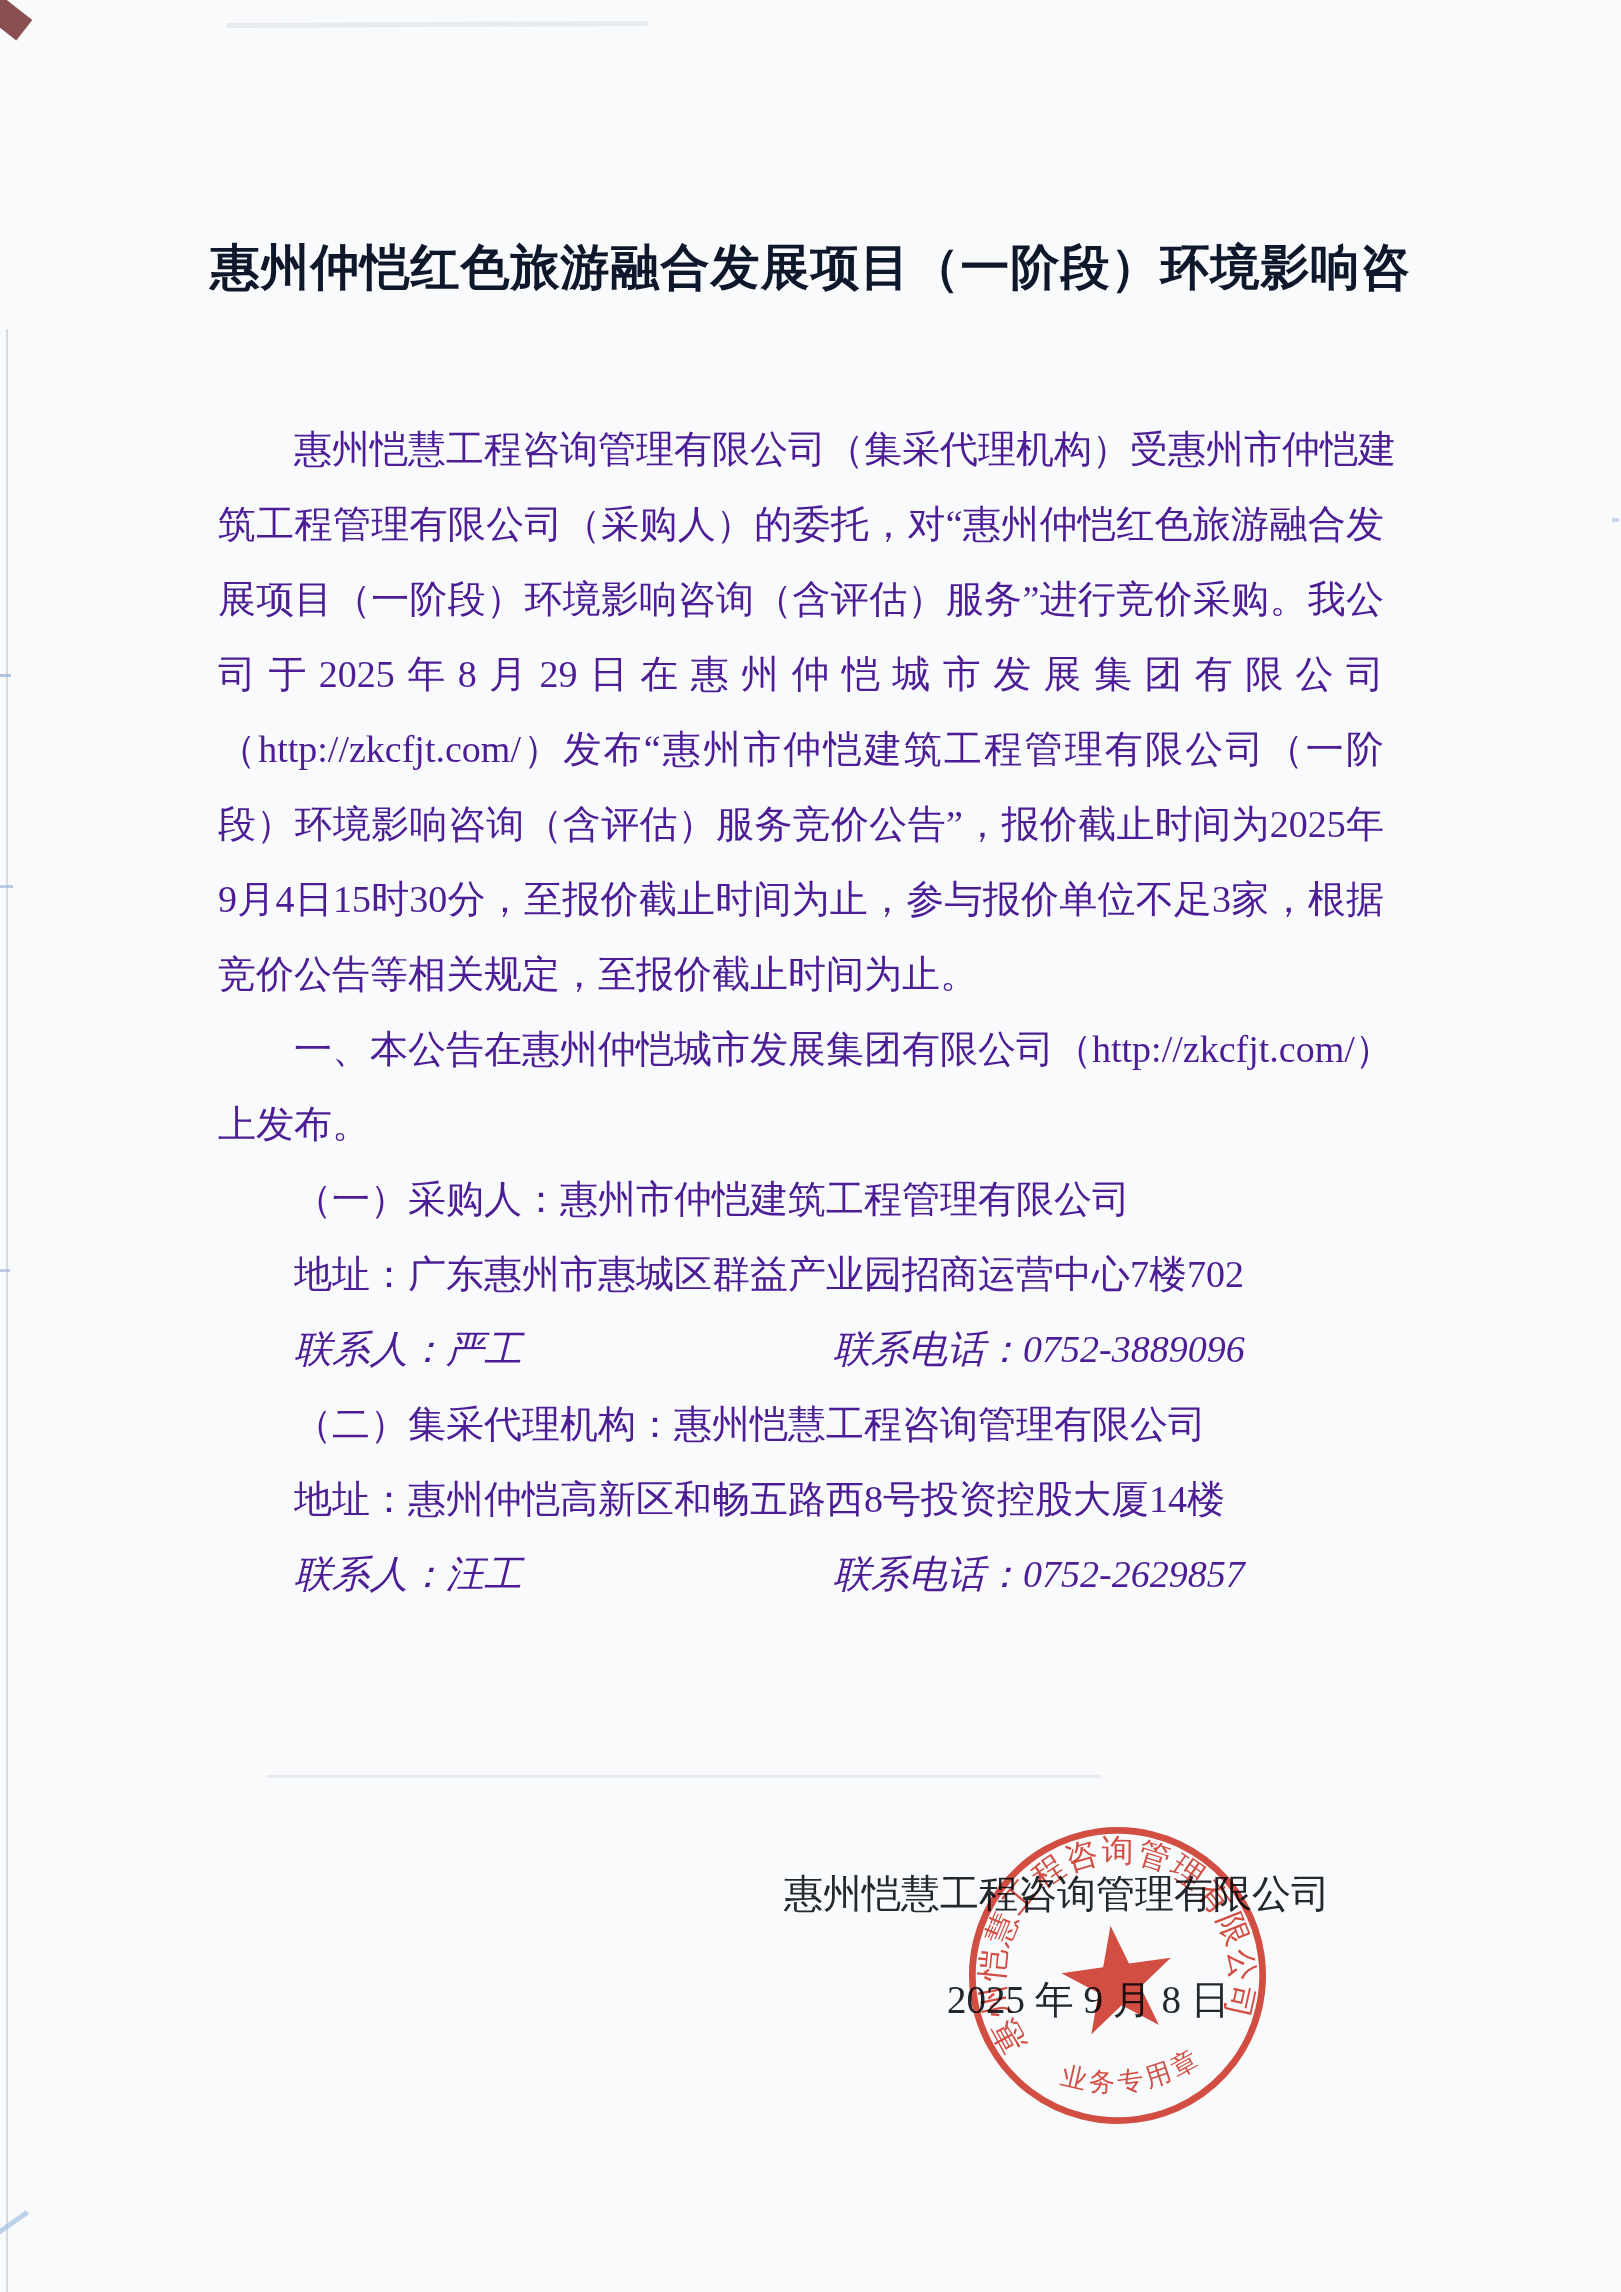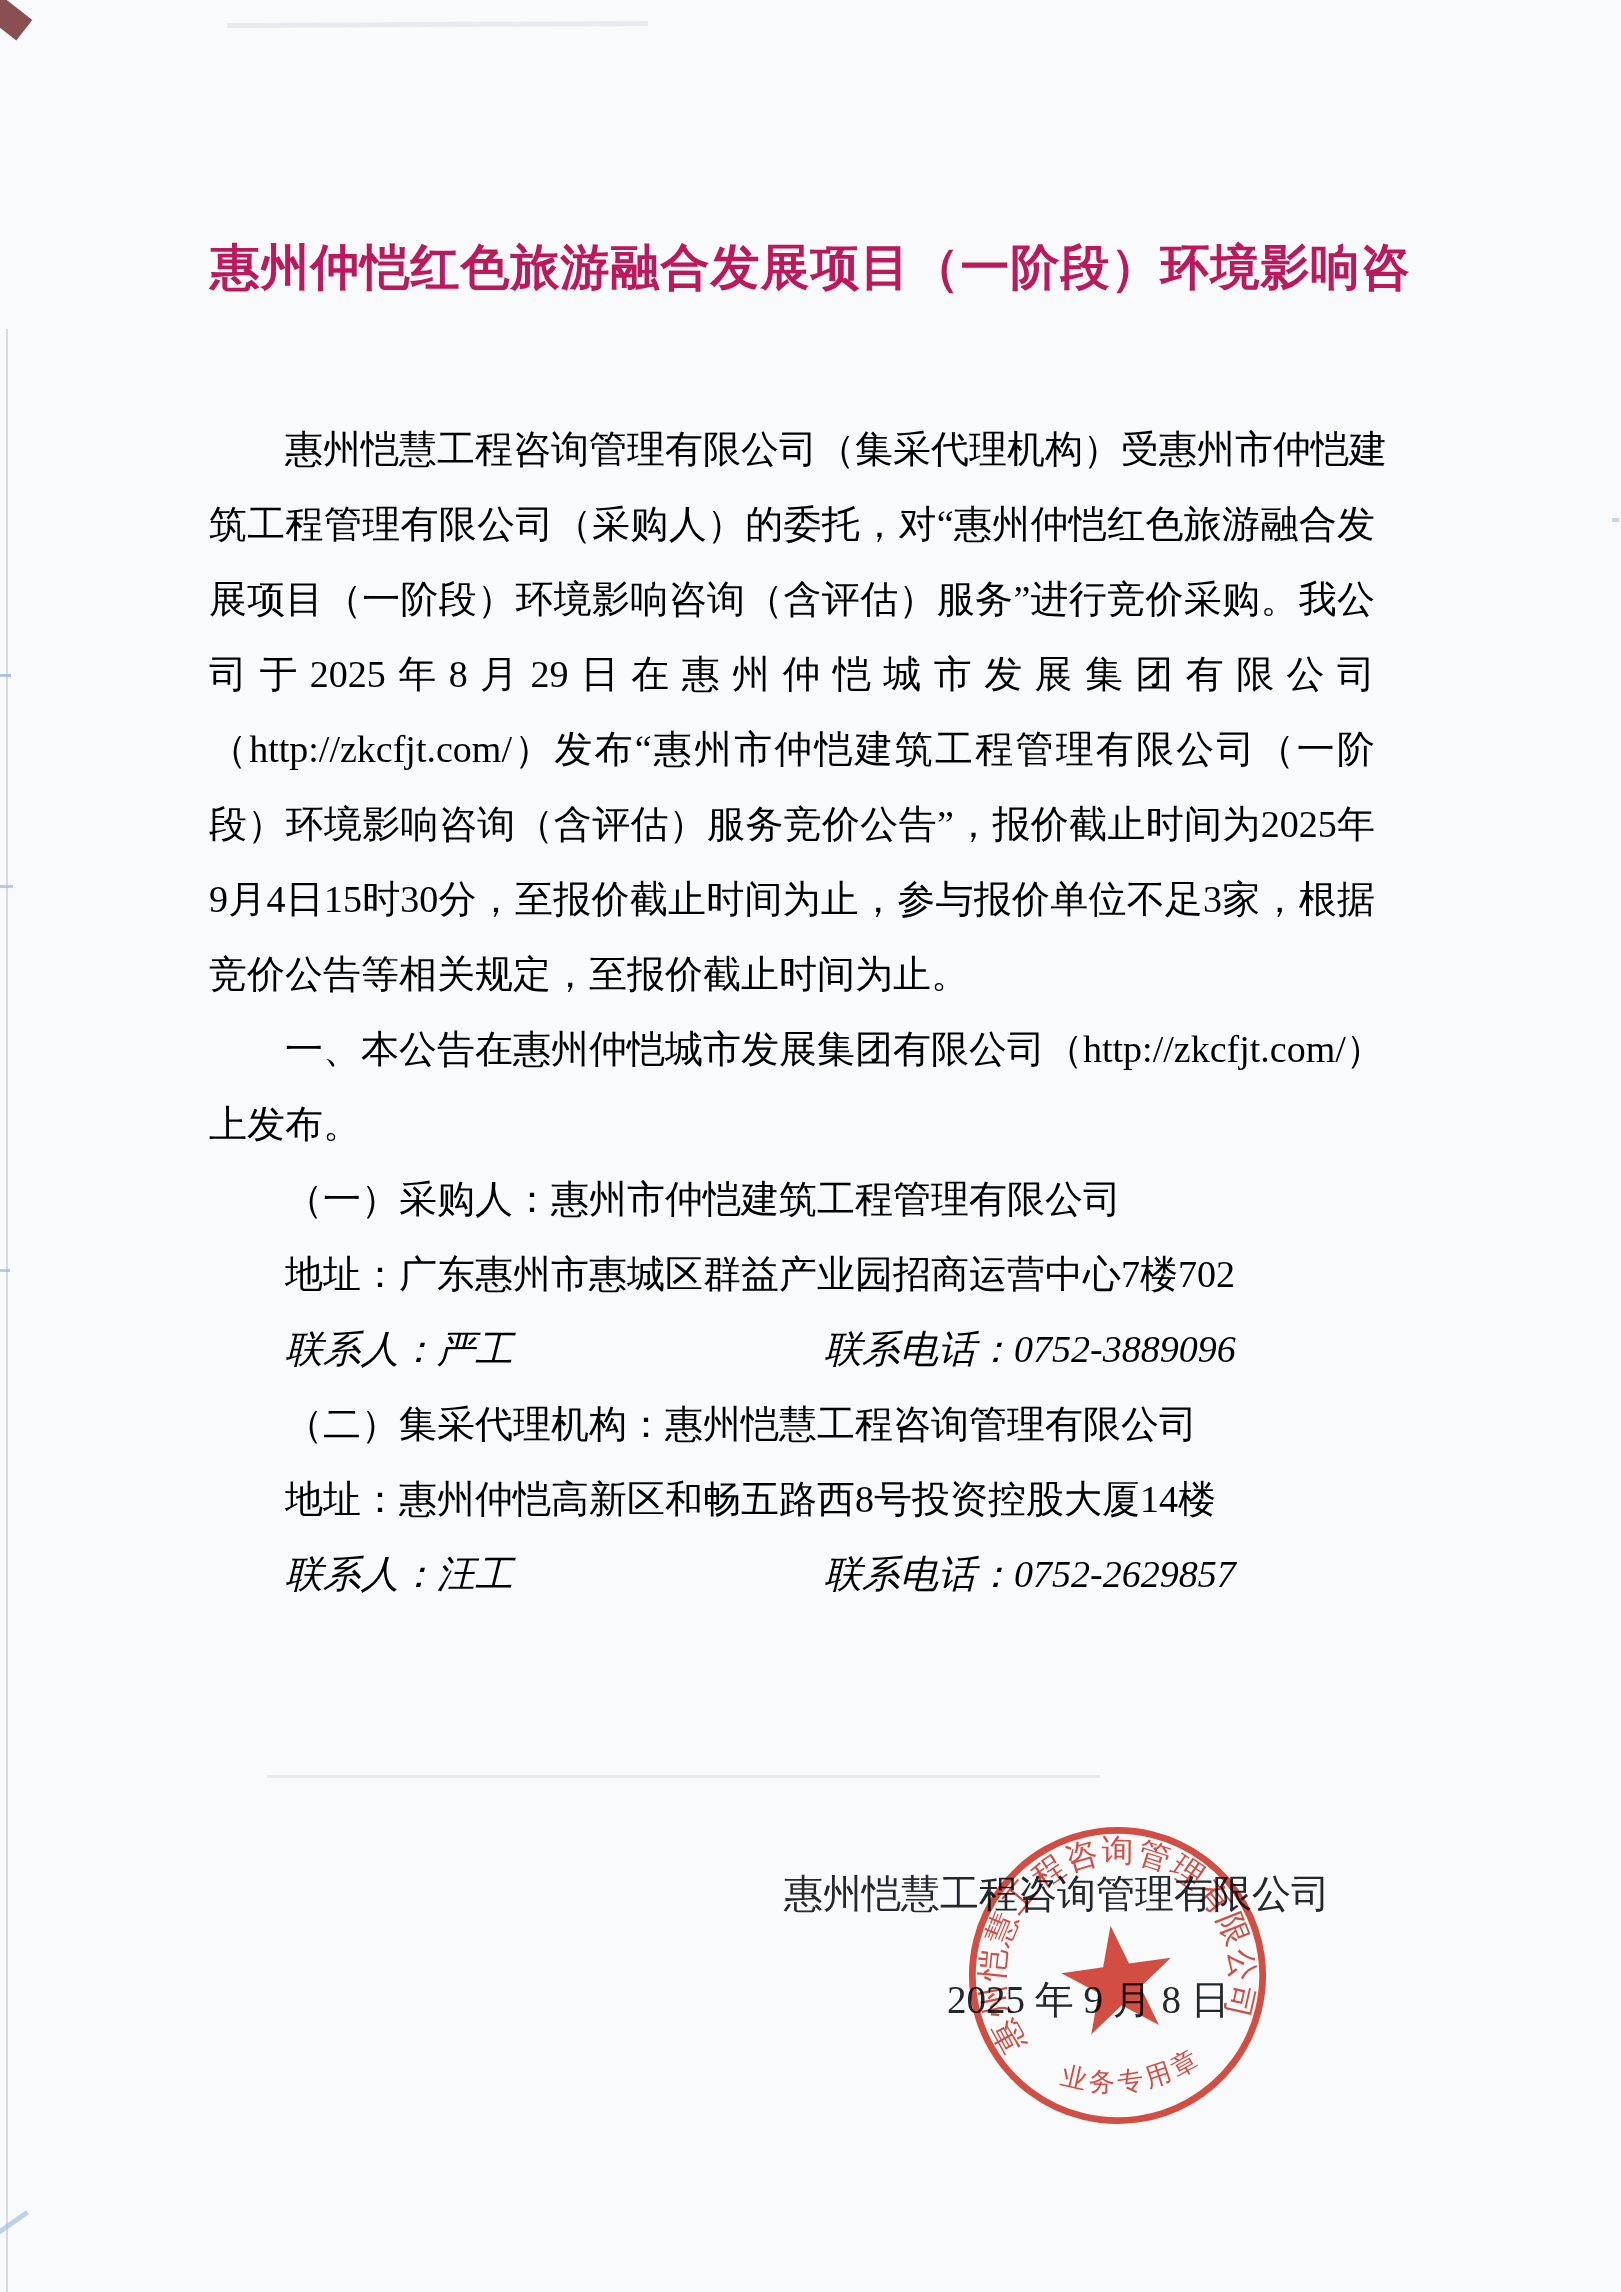"惠州仲恺红色旅游融合发展项目（一阶段）环境影响咨" .doc-title { color: #be185d -> #0f172a }
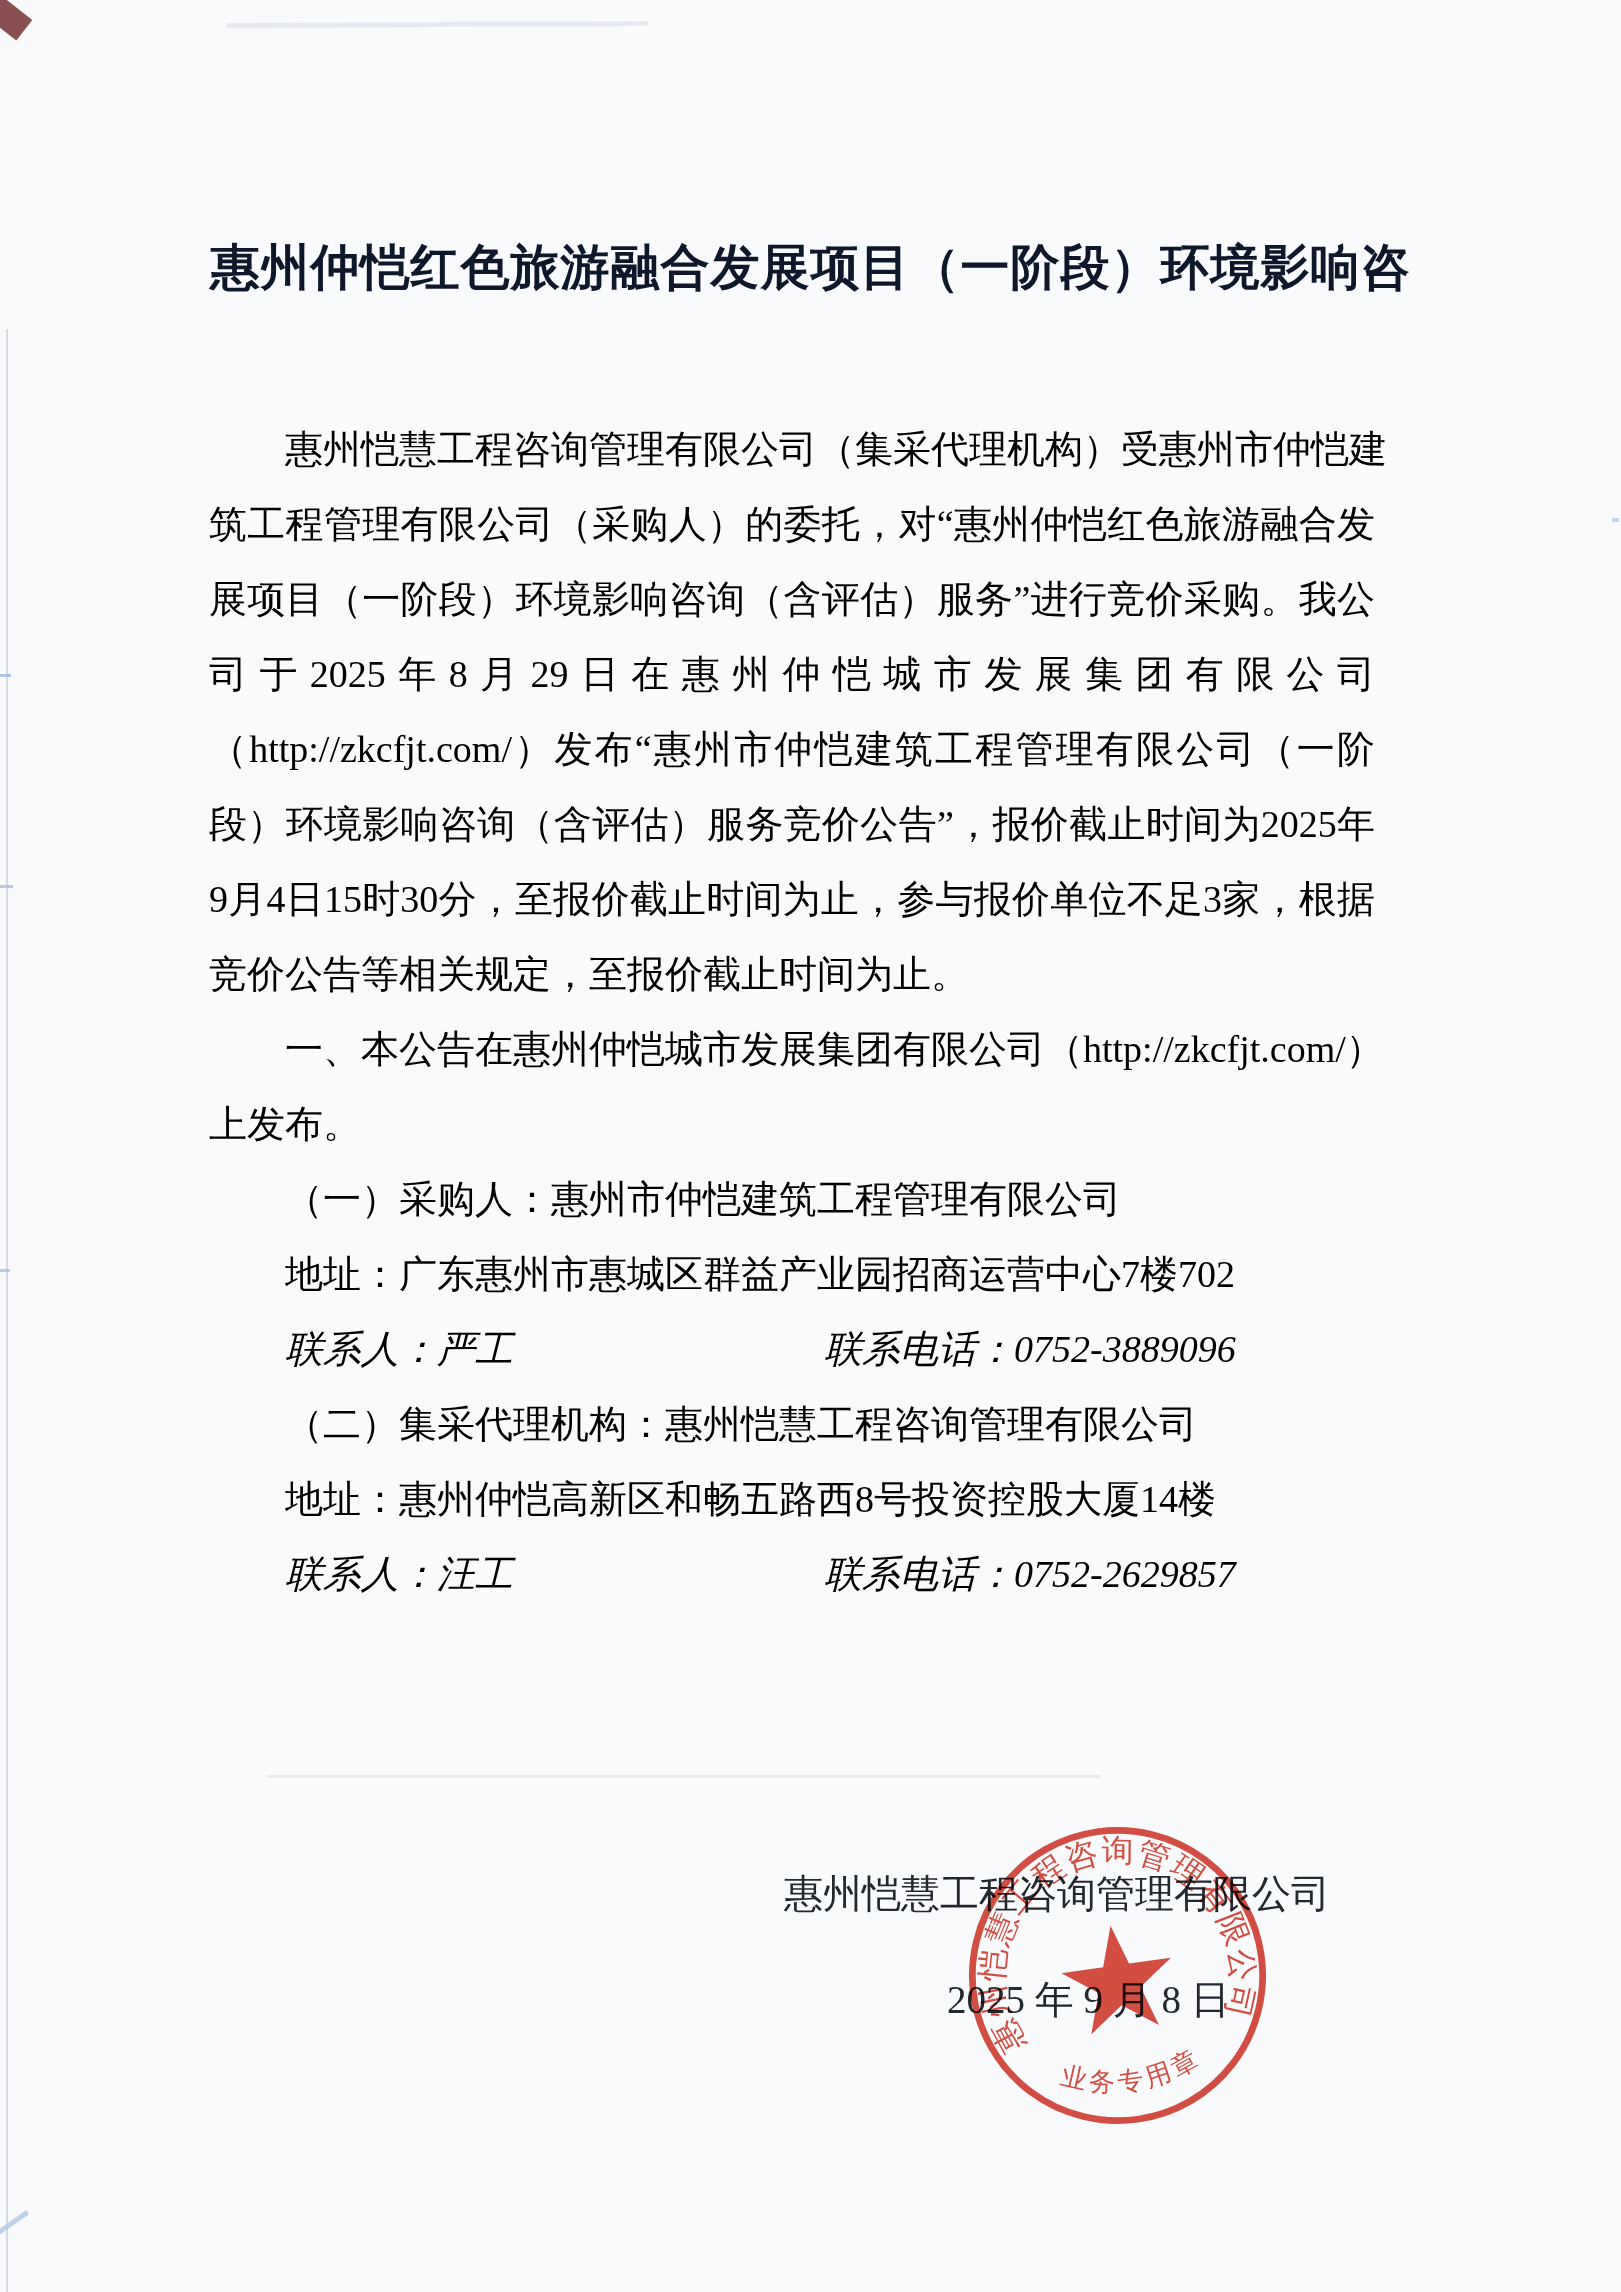"惠州恺慧工程咨询管理有限公司（集采代理机构）受惠州市仲恺建" .doc-body { color: #000000 -> #4c1d95; left: 209px -> 218px }
